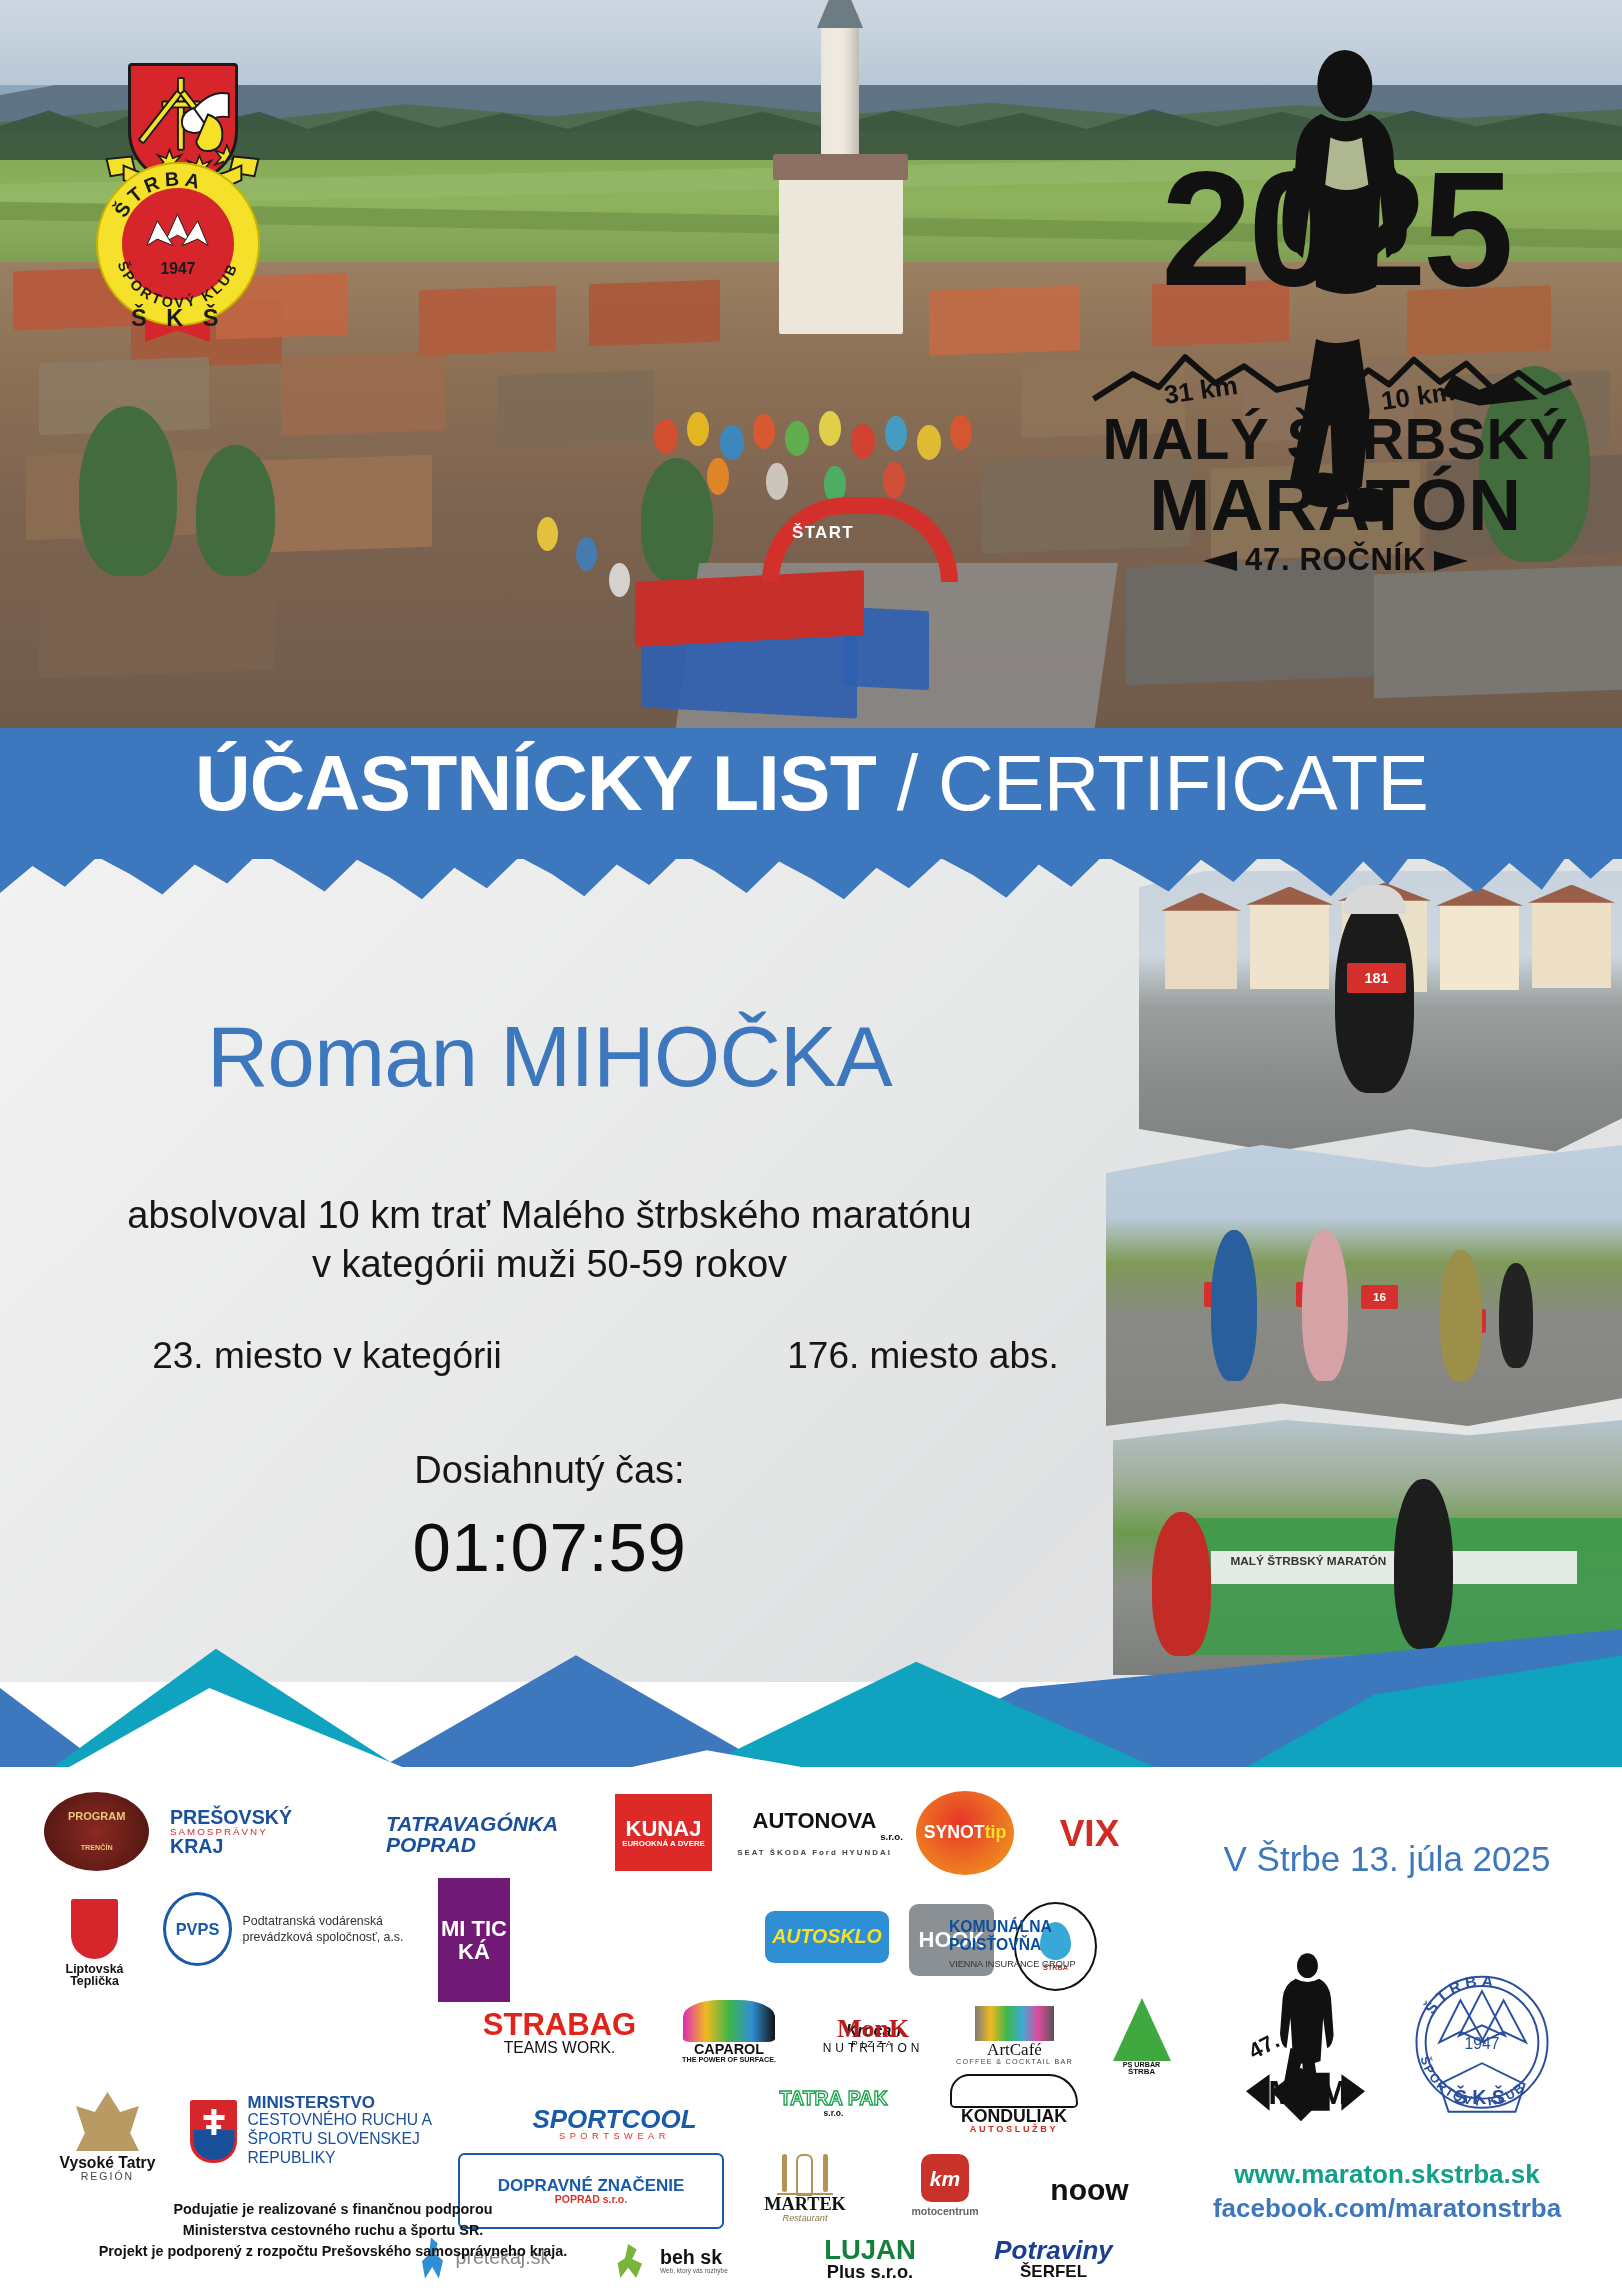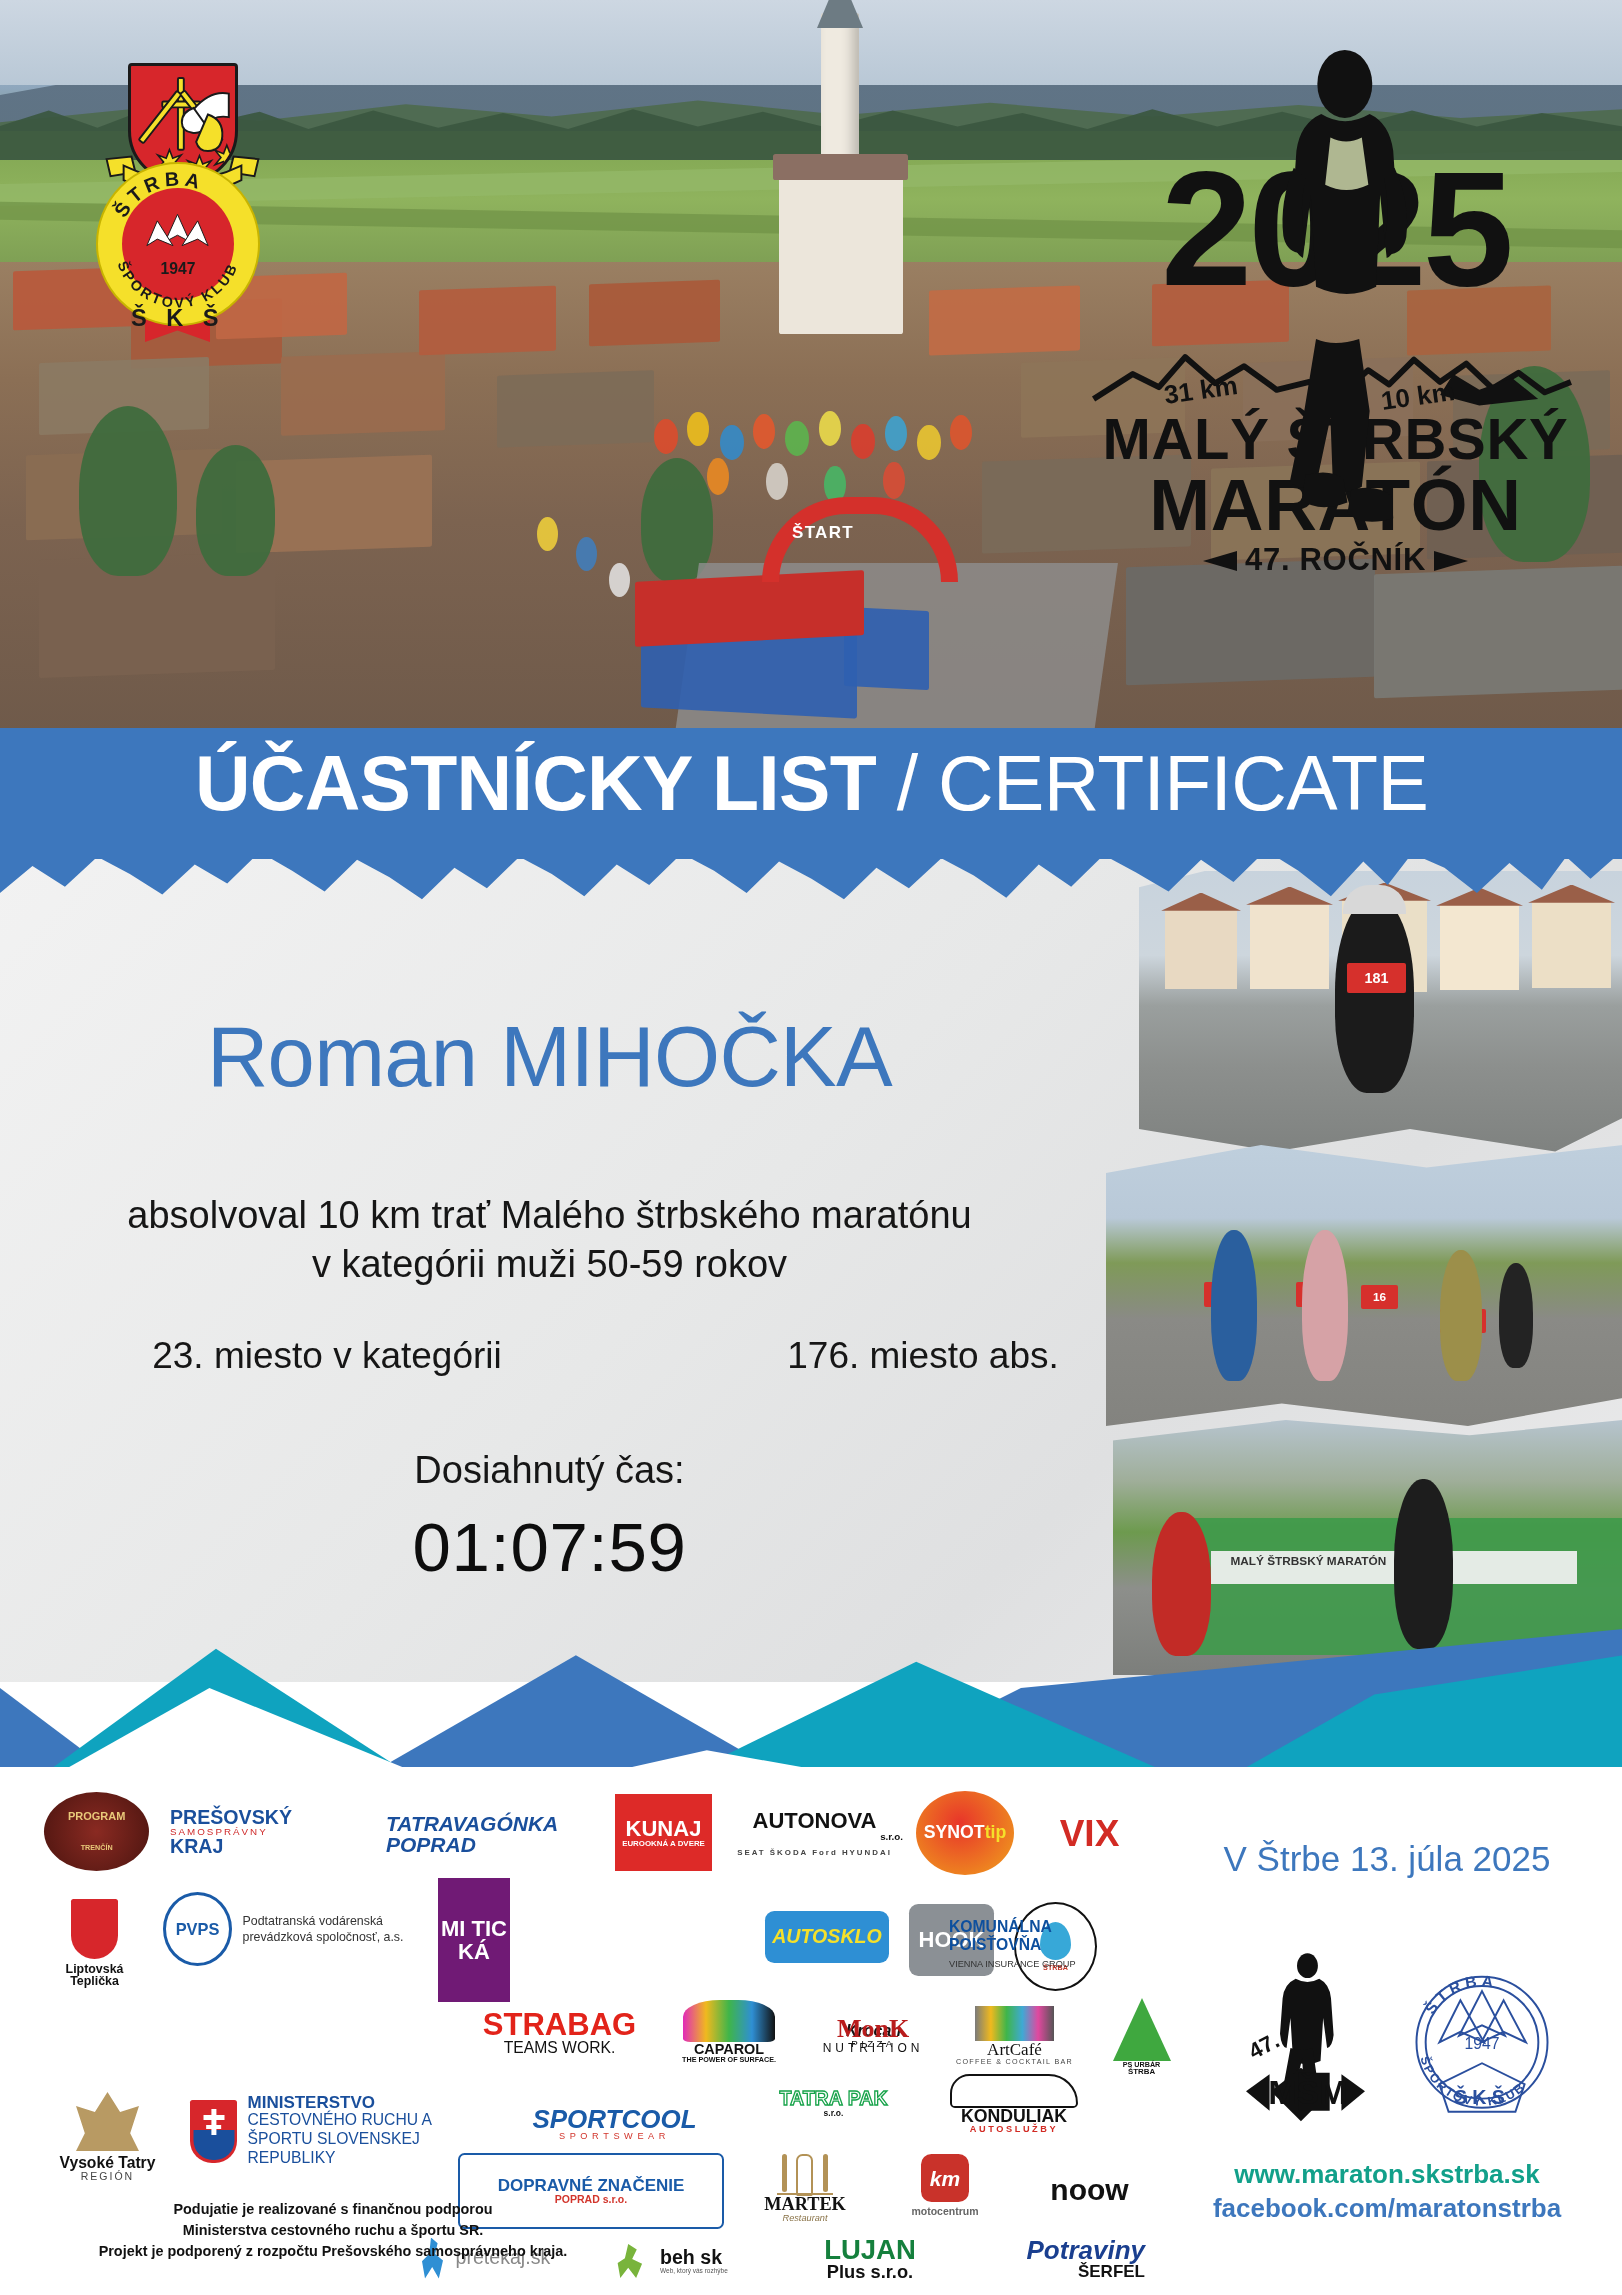"Potraviny" div.logo { align-items: flex-end -> center }
